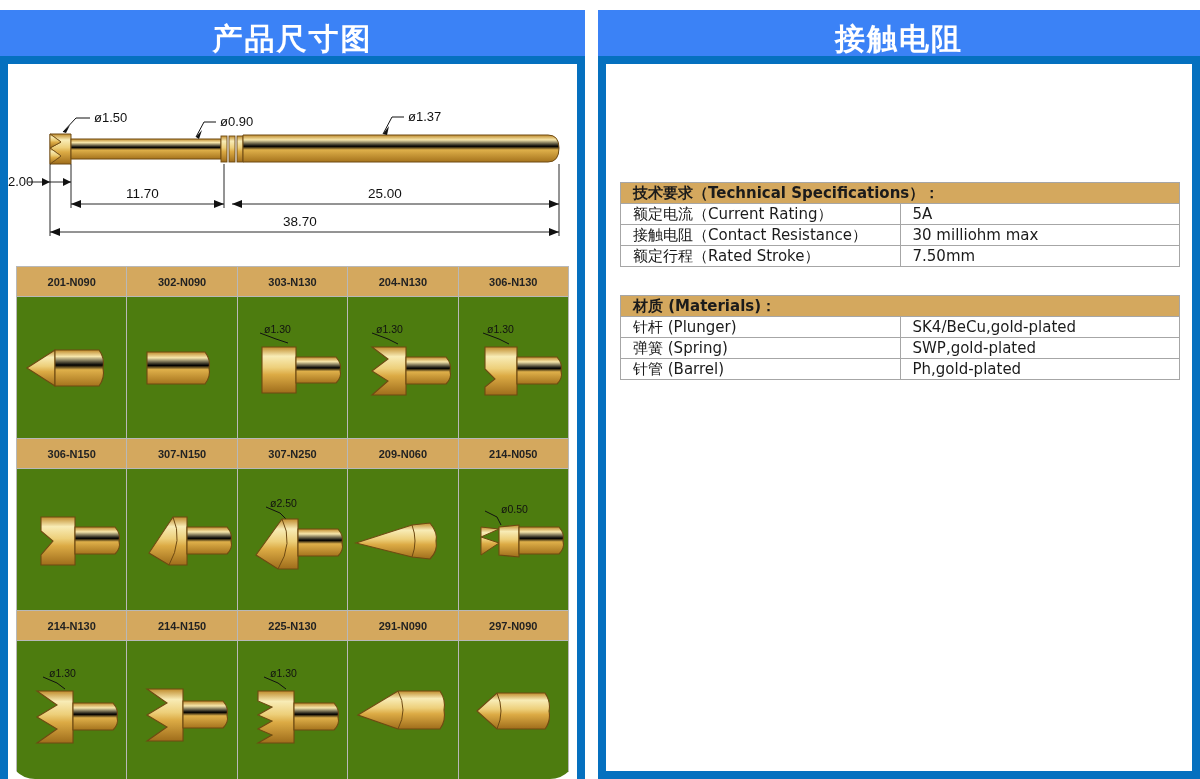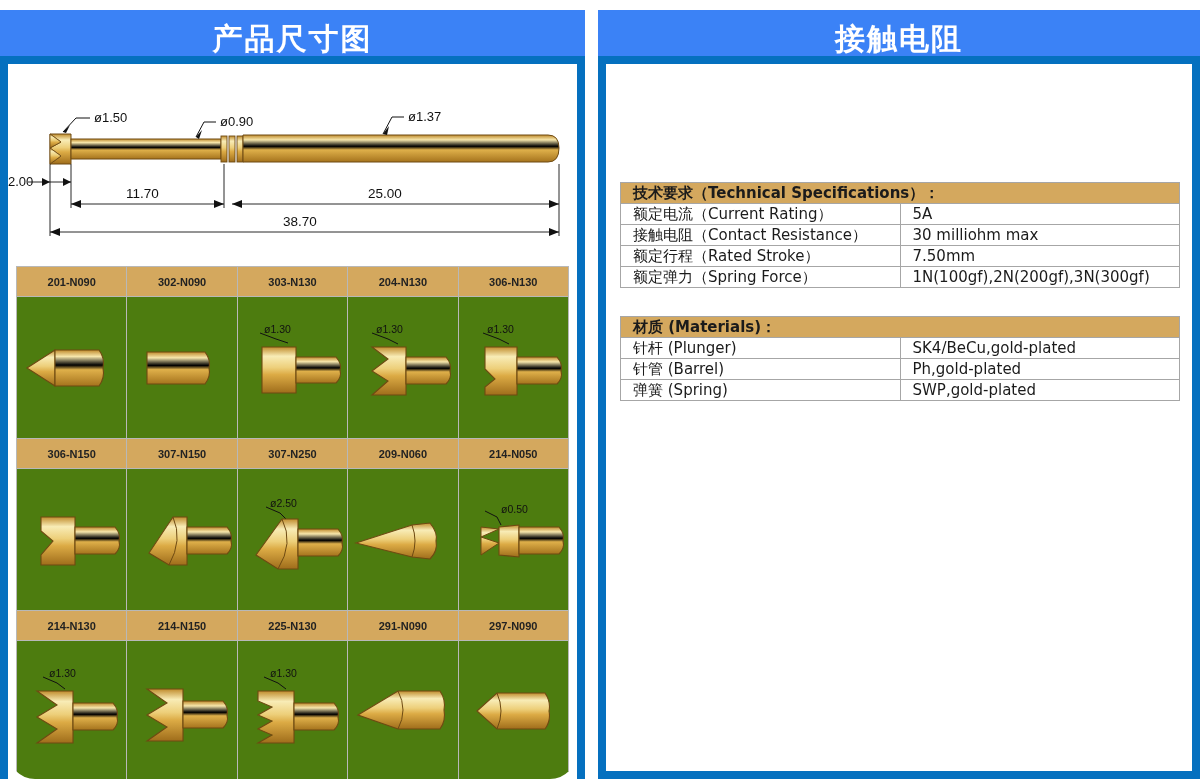"额定弹力（Spring Force）" tr { html: <tr> <td>额定弹力（Spring Force）</td> <td>1N(100gf),2N(200gf),3N(300gf)</td> </tr> -> none }
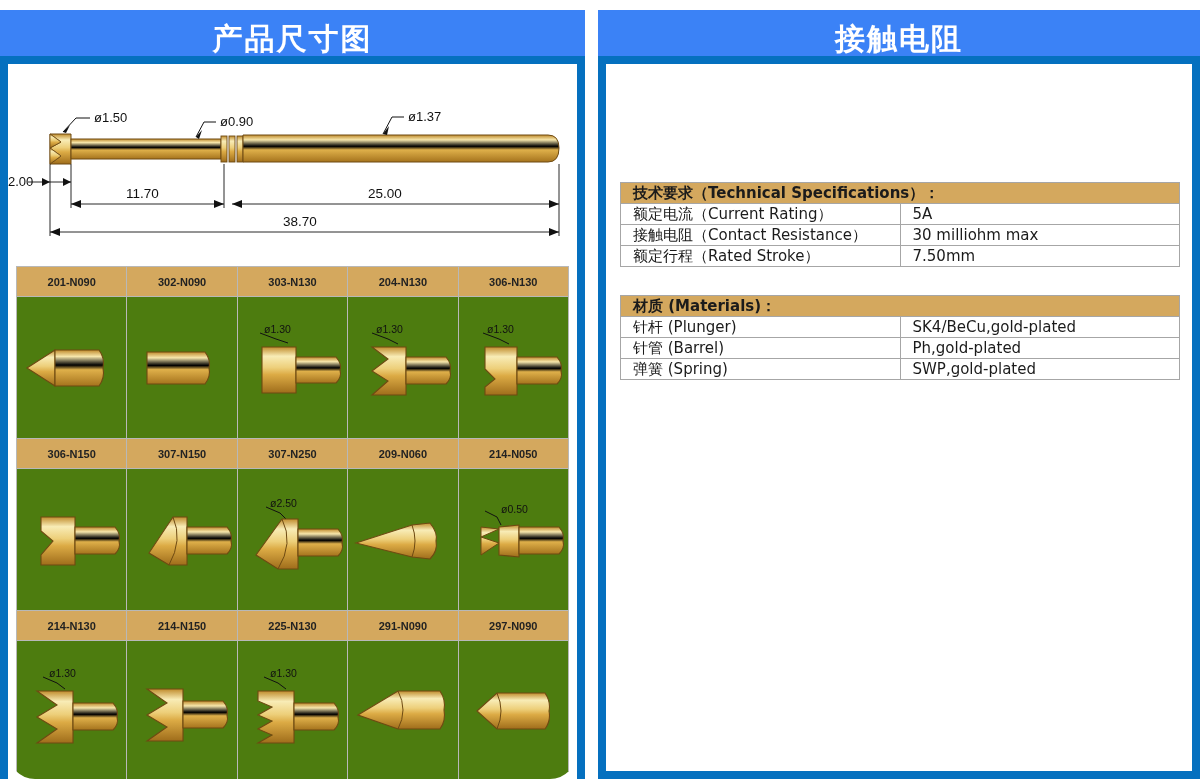"针管 (Barrel)" tr { order: before "弹簧 (Spring)" -> after "弹簧 (Spring)" }
